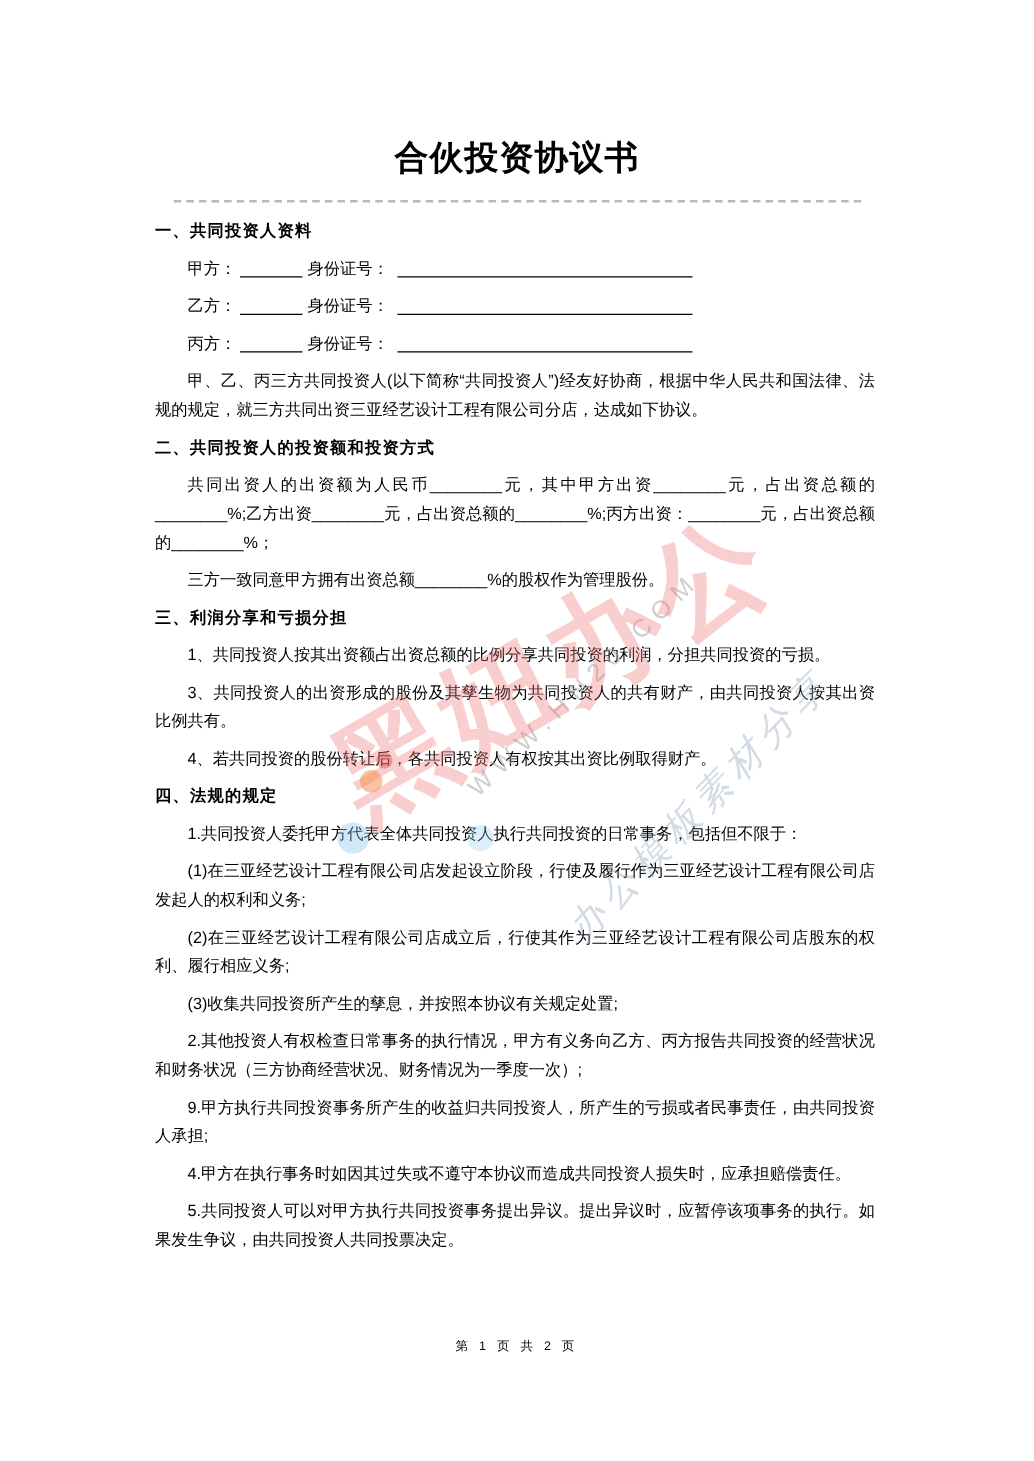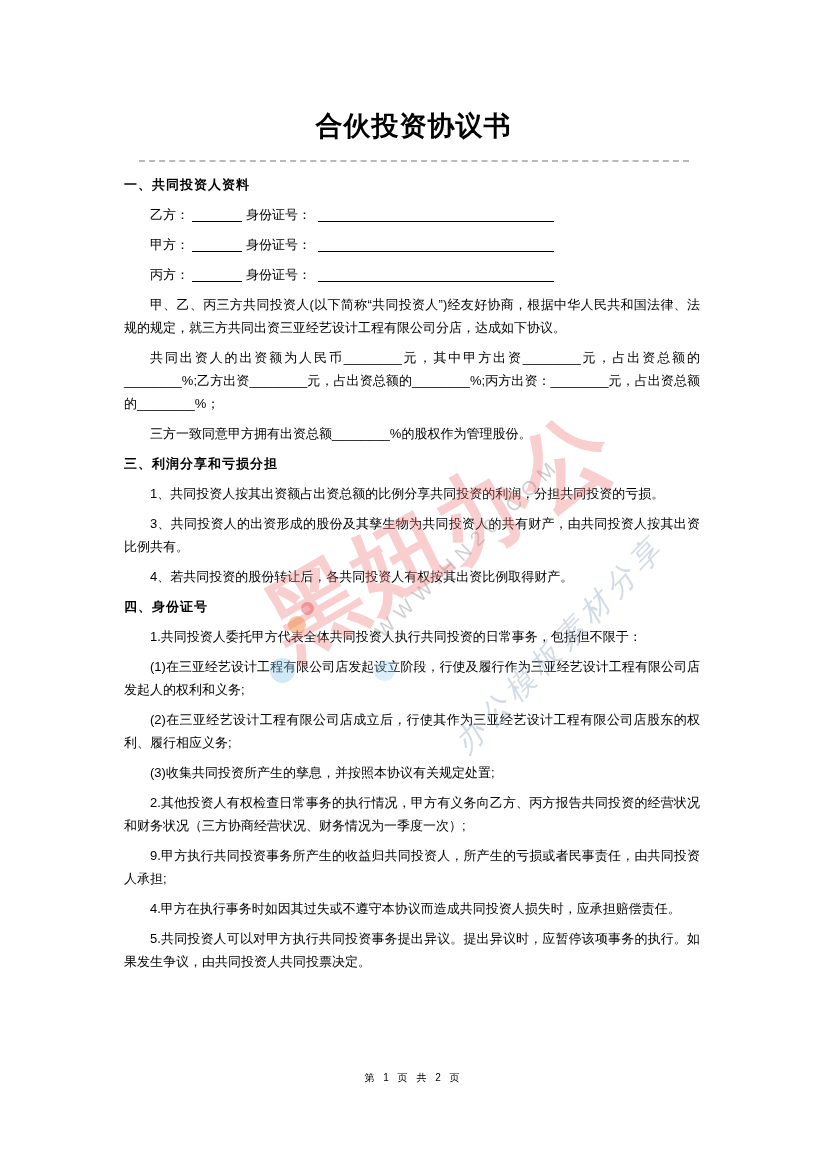"乙方： 身份证号：" div.party-row { order: before "甲方： 身份证号：" -> after "甲方： 身份证号：" }
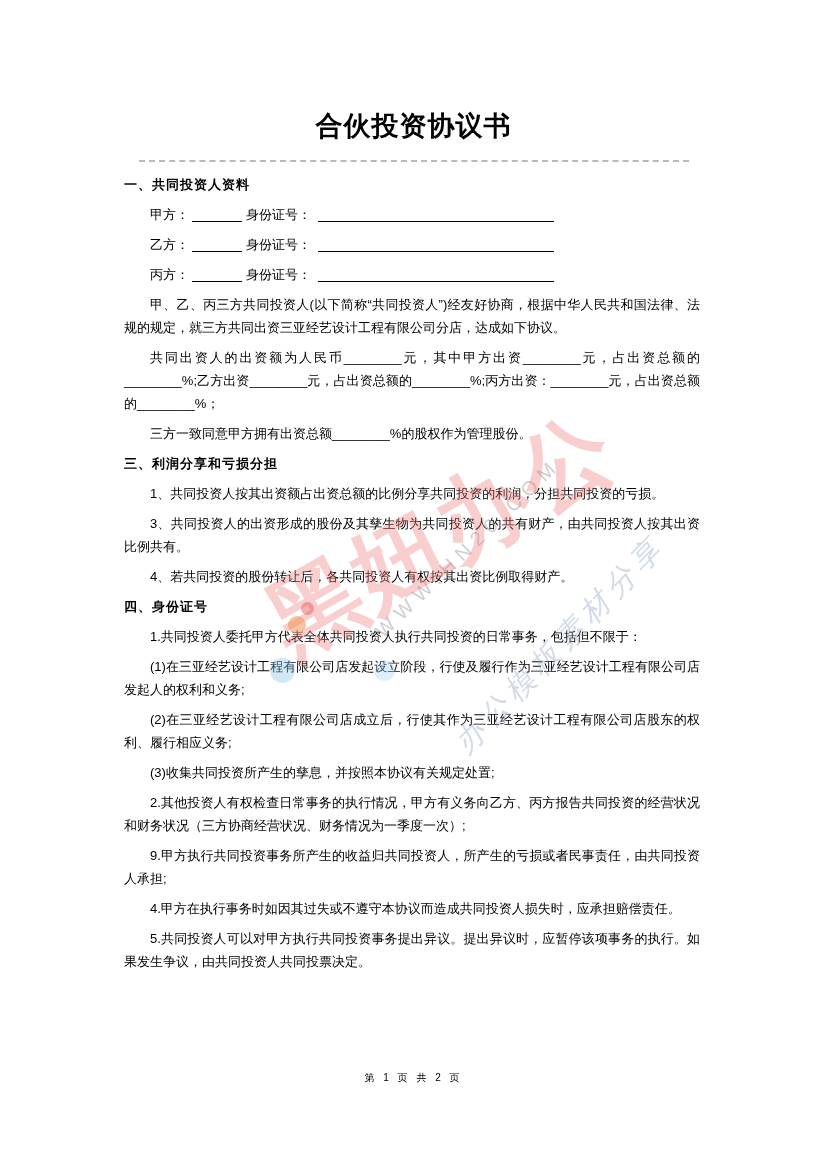"二、共同投资人的投资额和投资方式" p.heading { html: none -> <p>二、共同投资人的投资额和投资方式</p> }
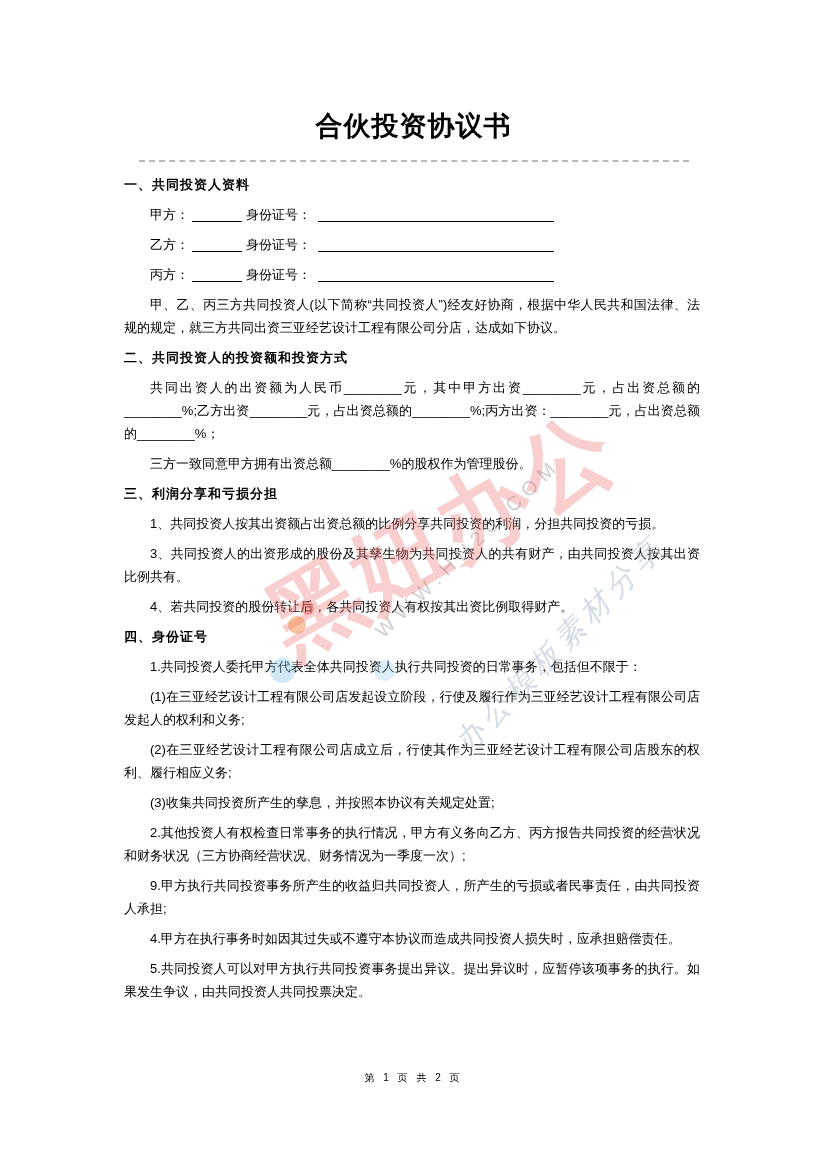"四、身份证号" p.heading { text: 身份证号 -> 法规的规定 }
